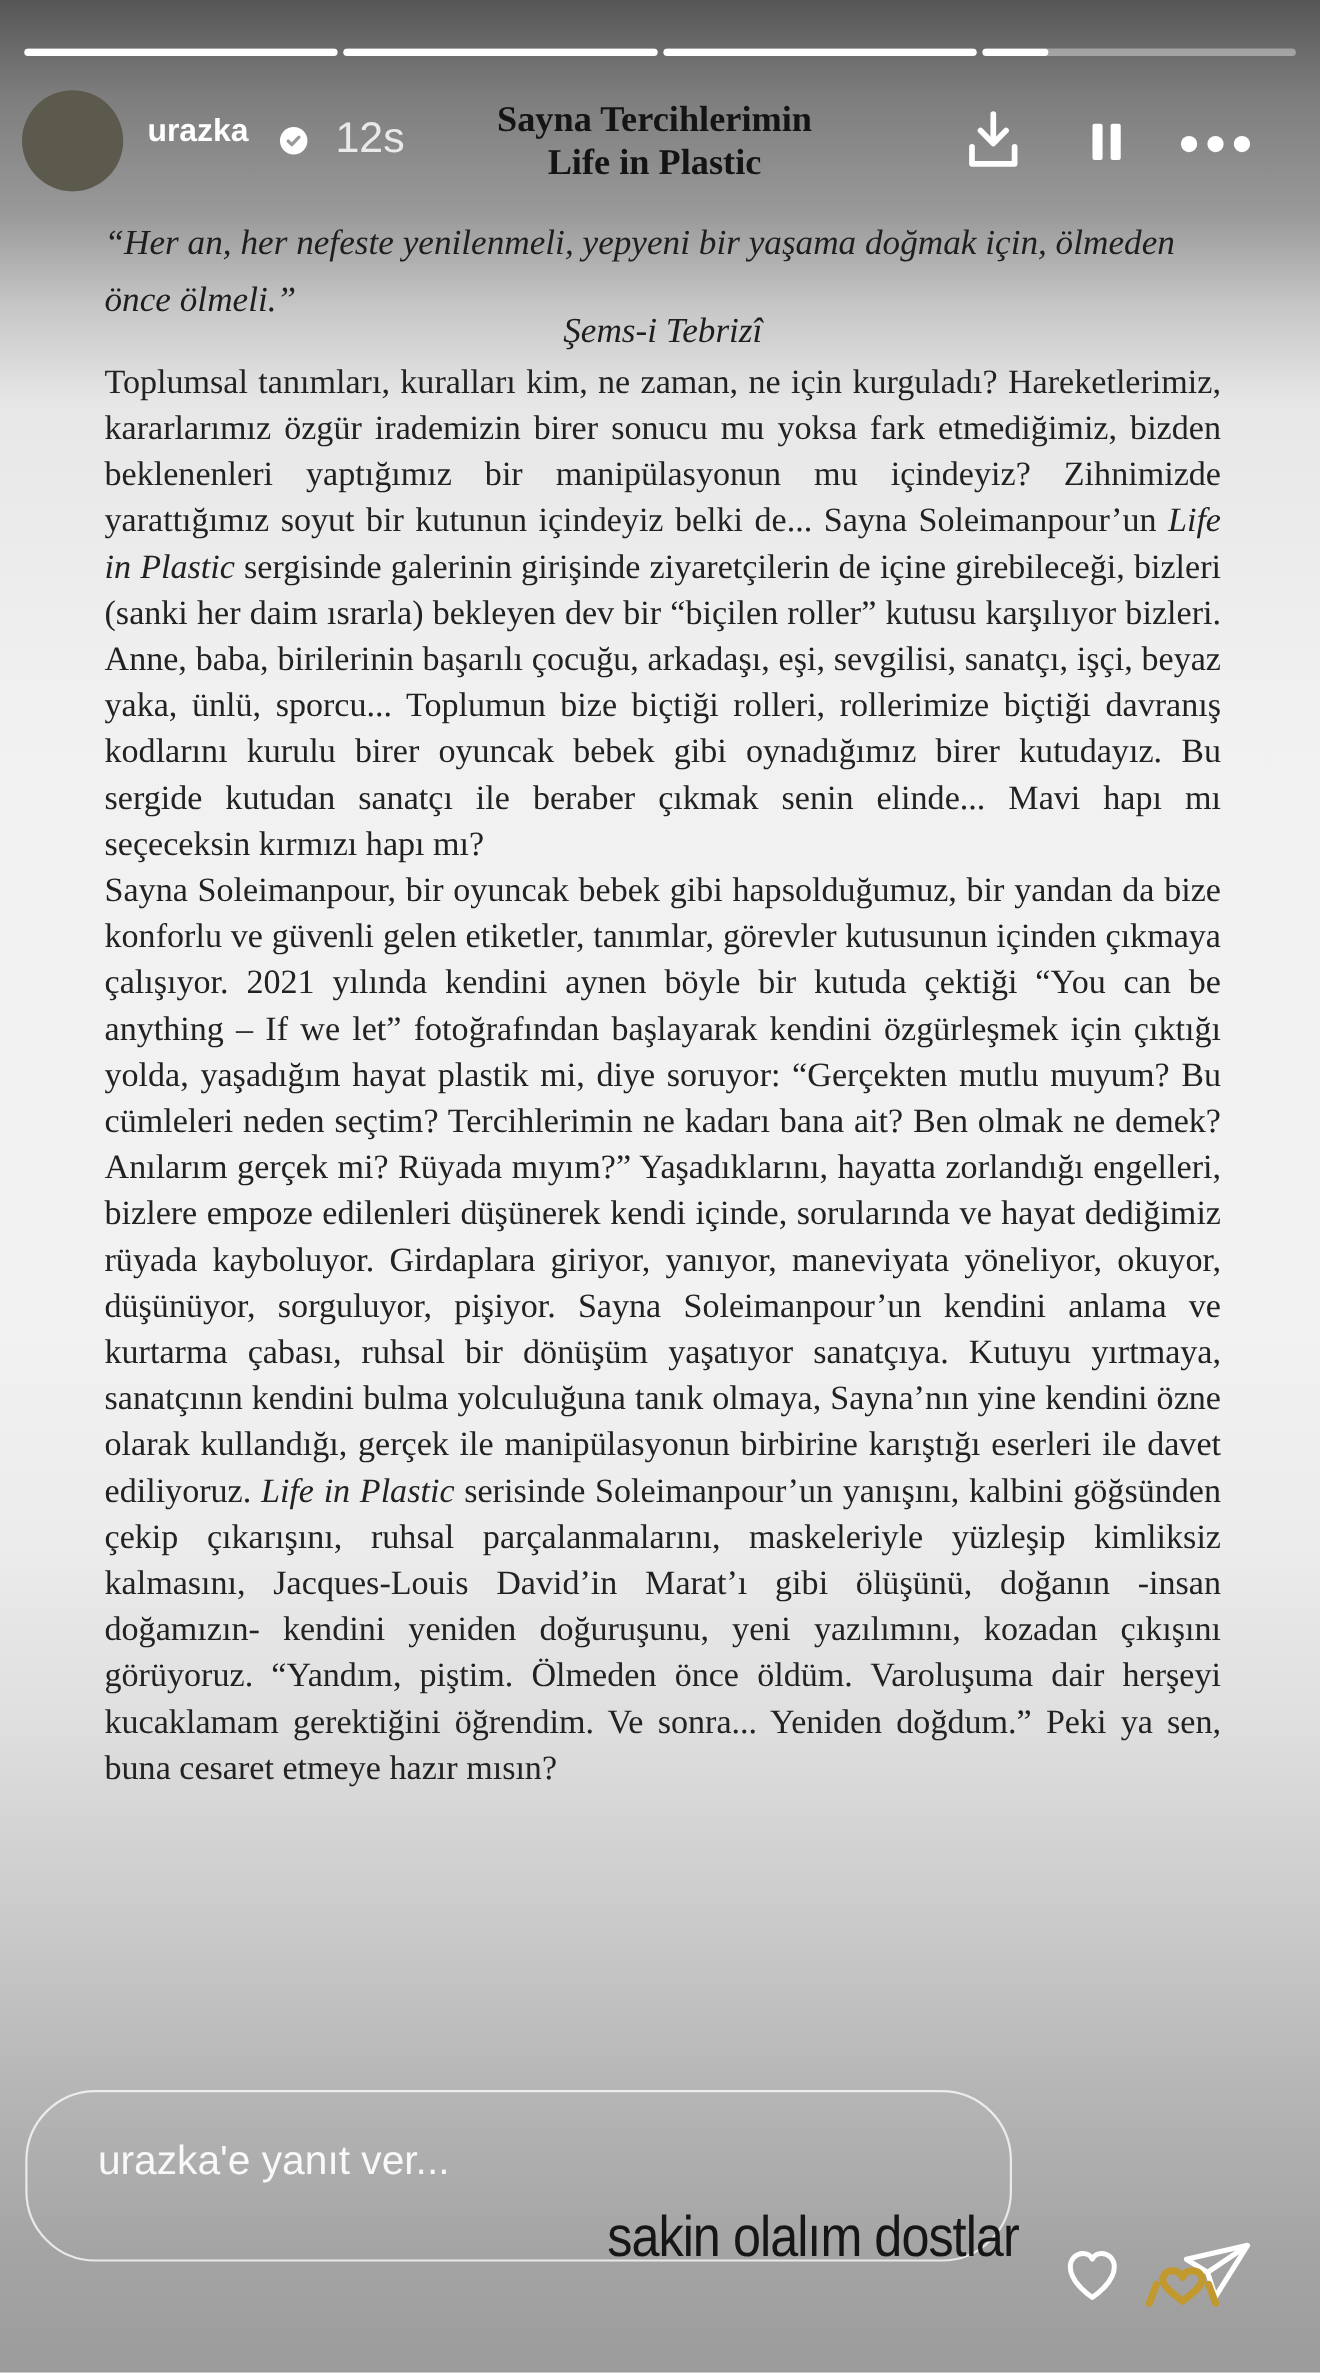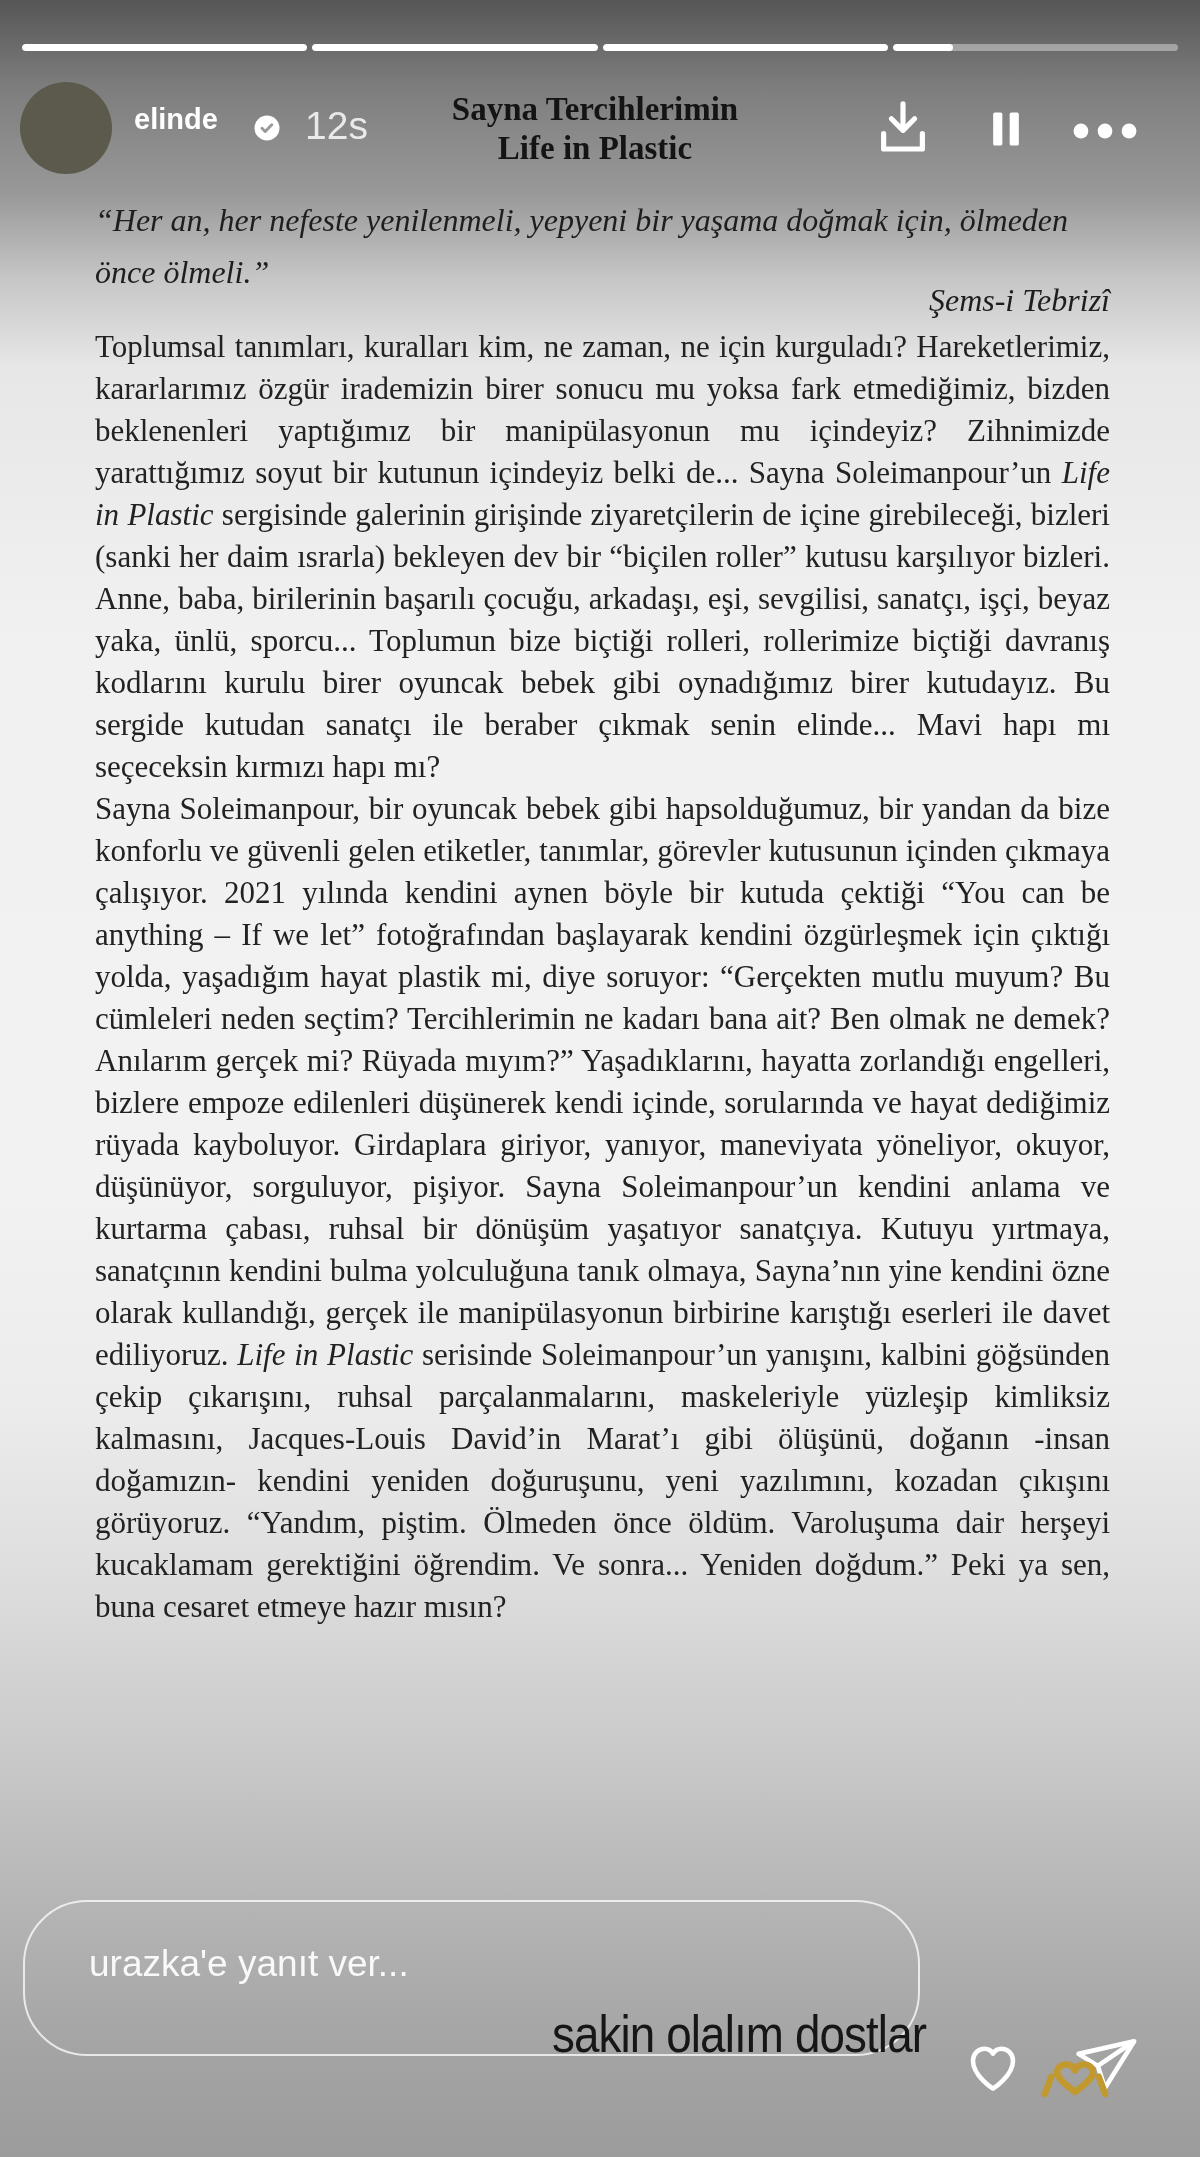"elinde" div.username { text: elinde -> urazka }
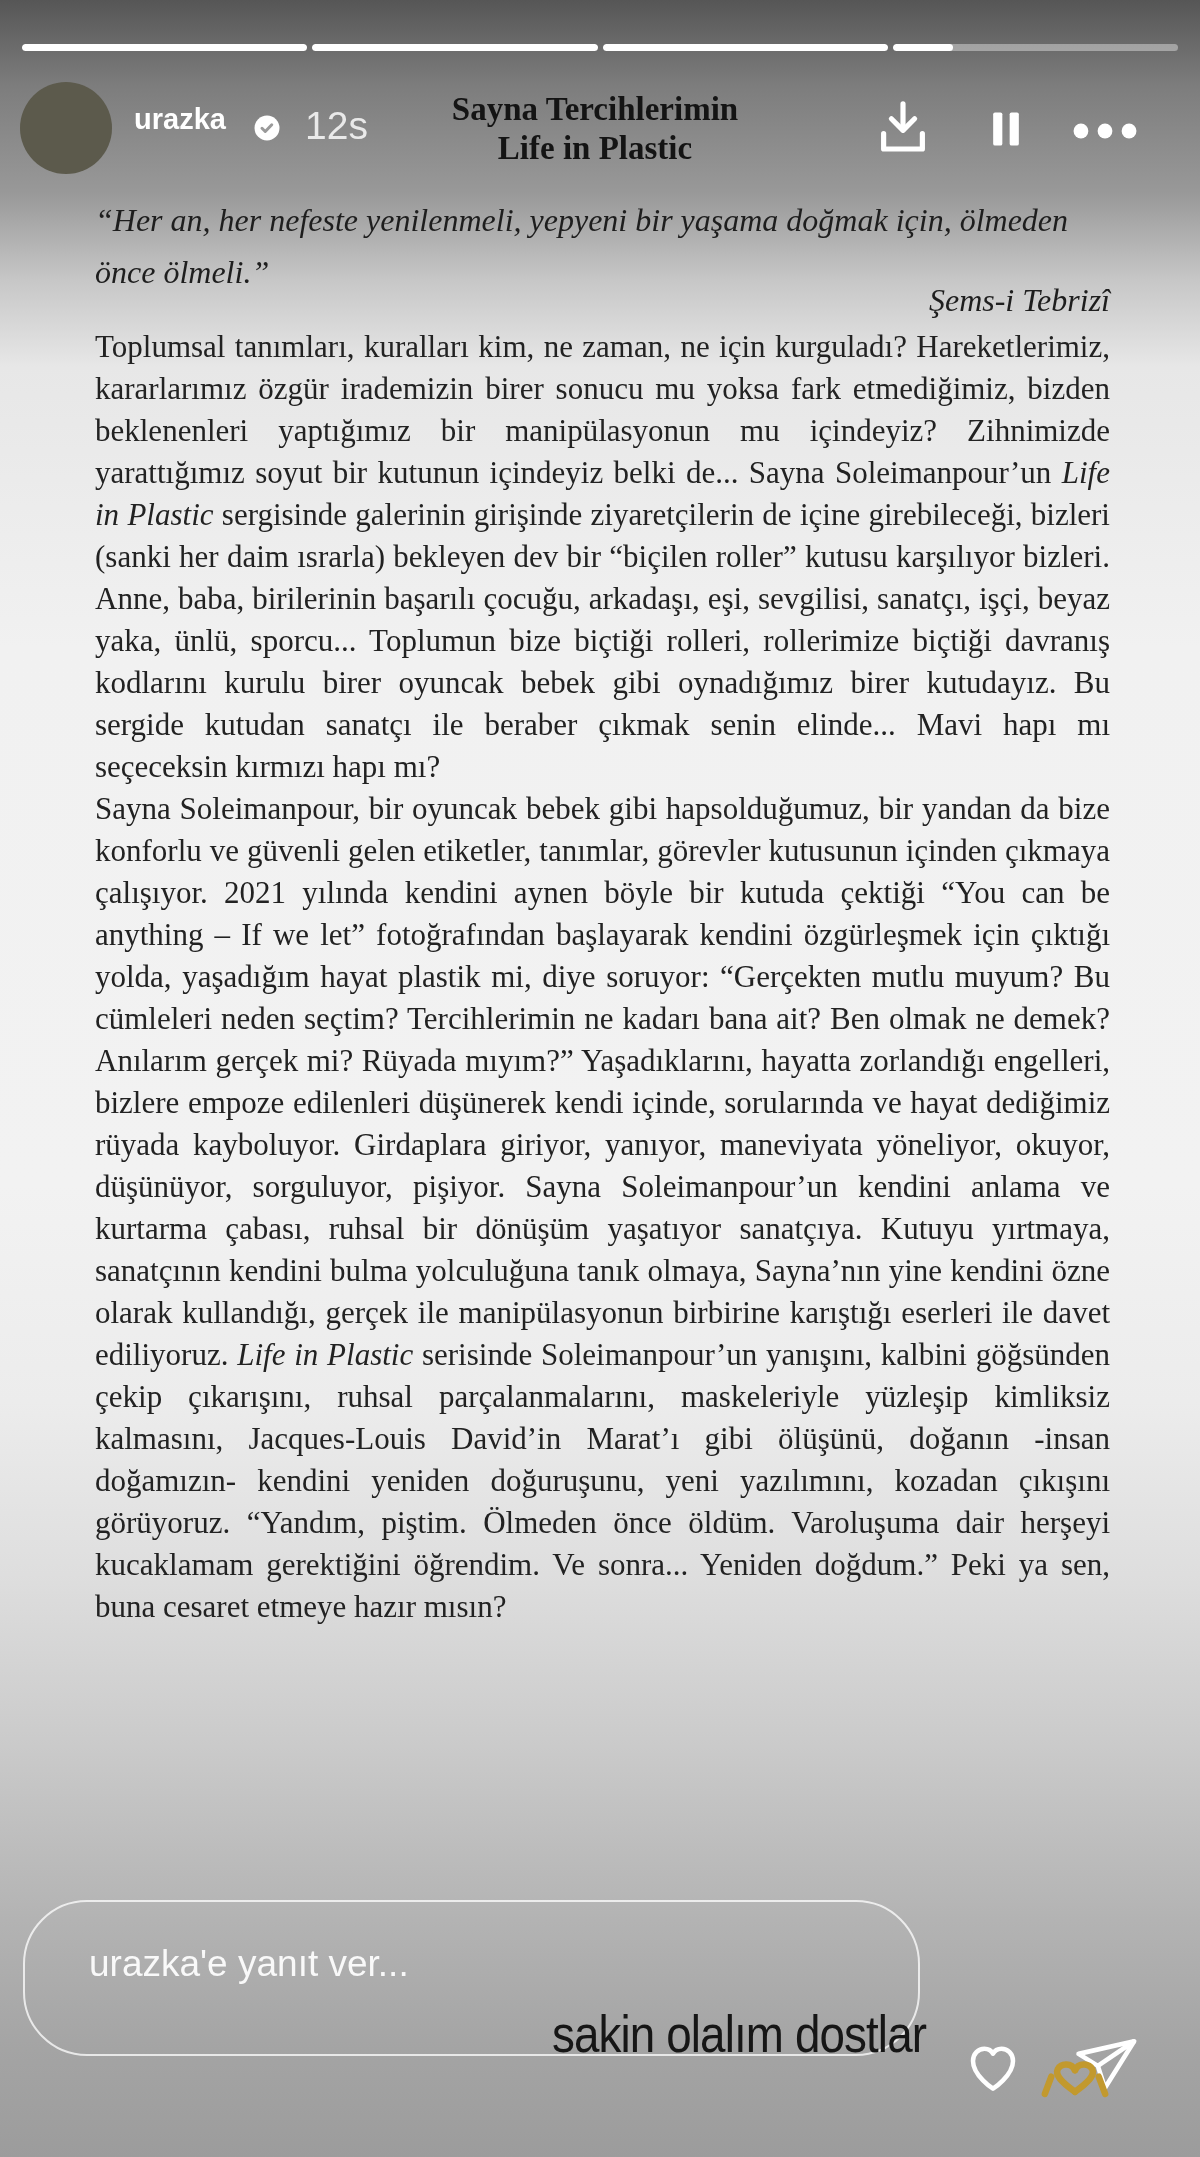"Şems-i Tebrizî" .attribution { text-align: right -> center }
